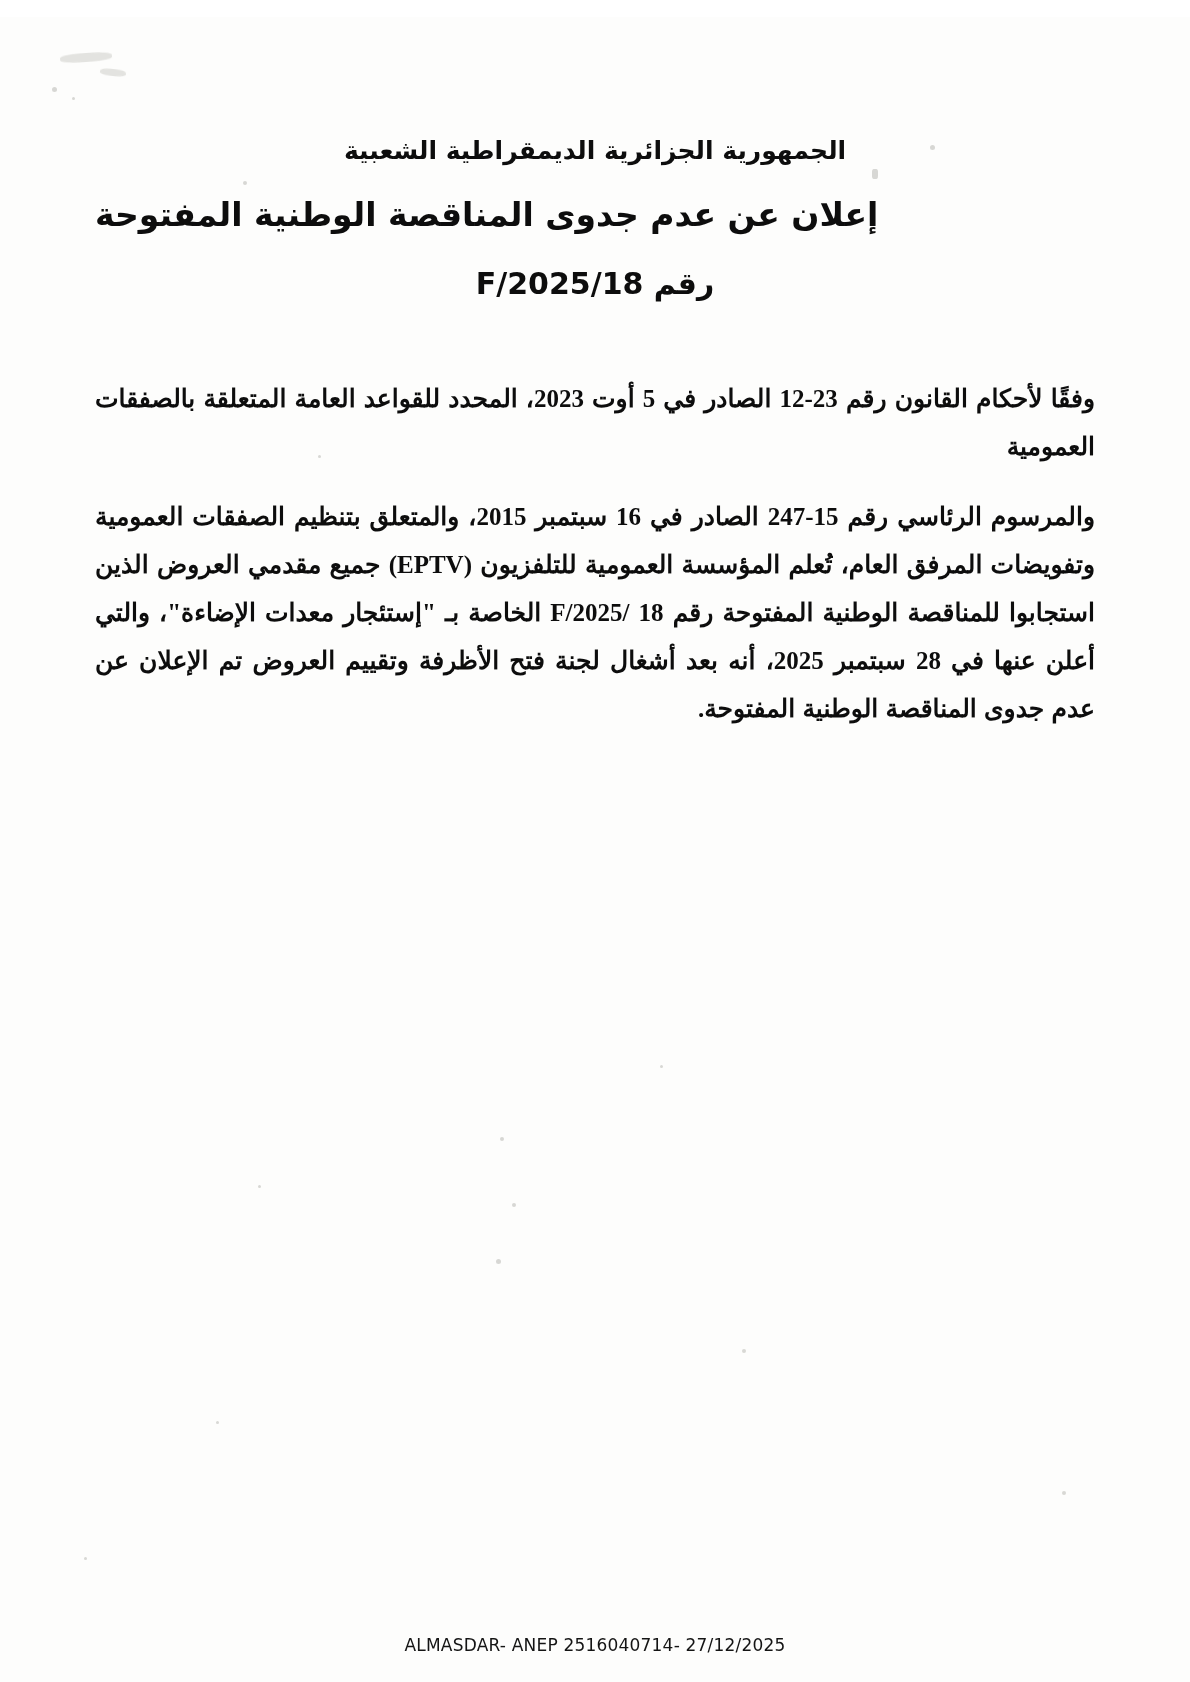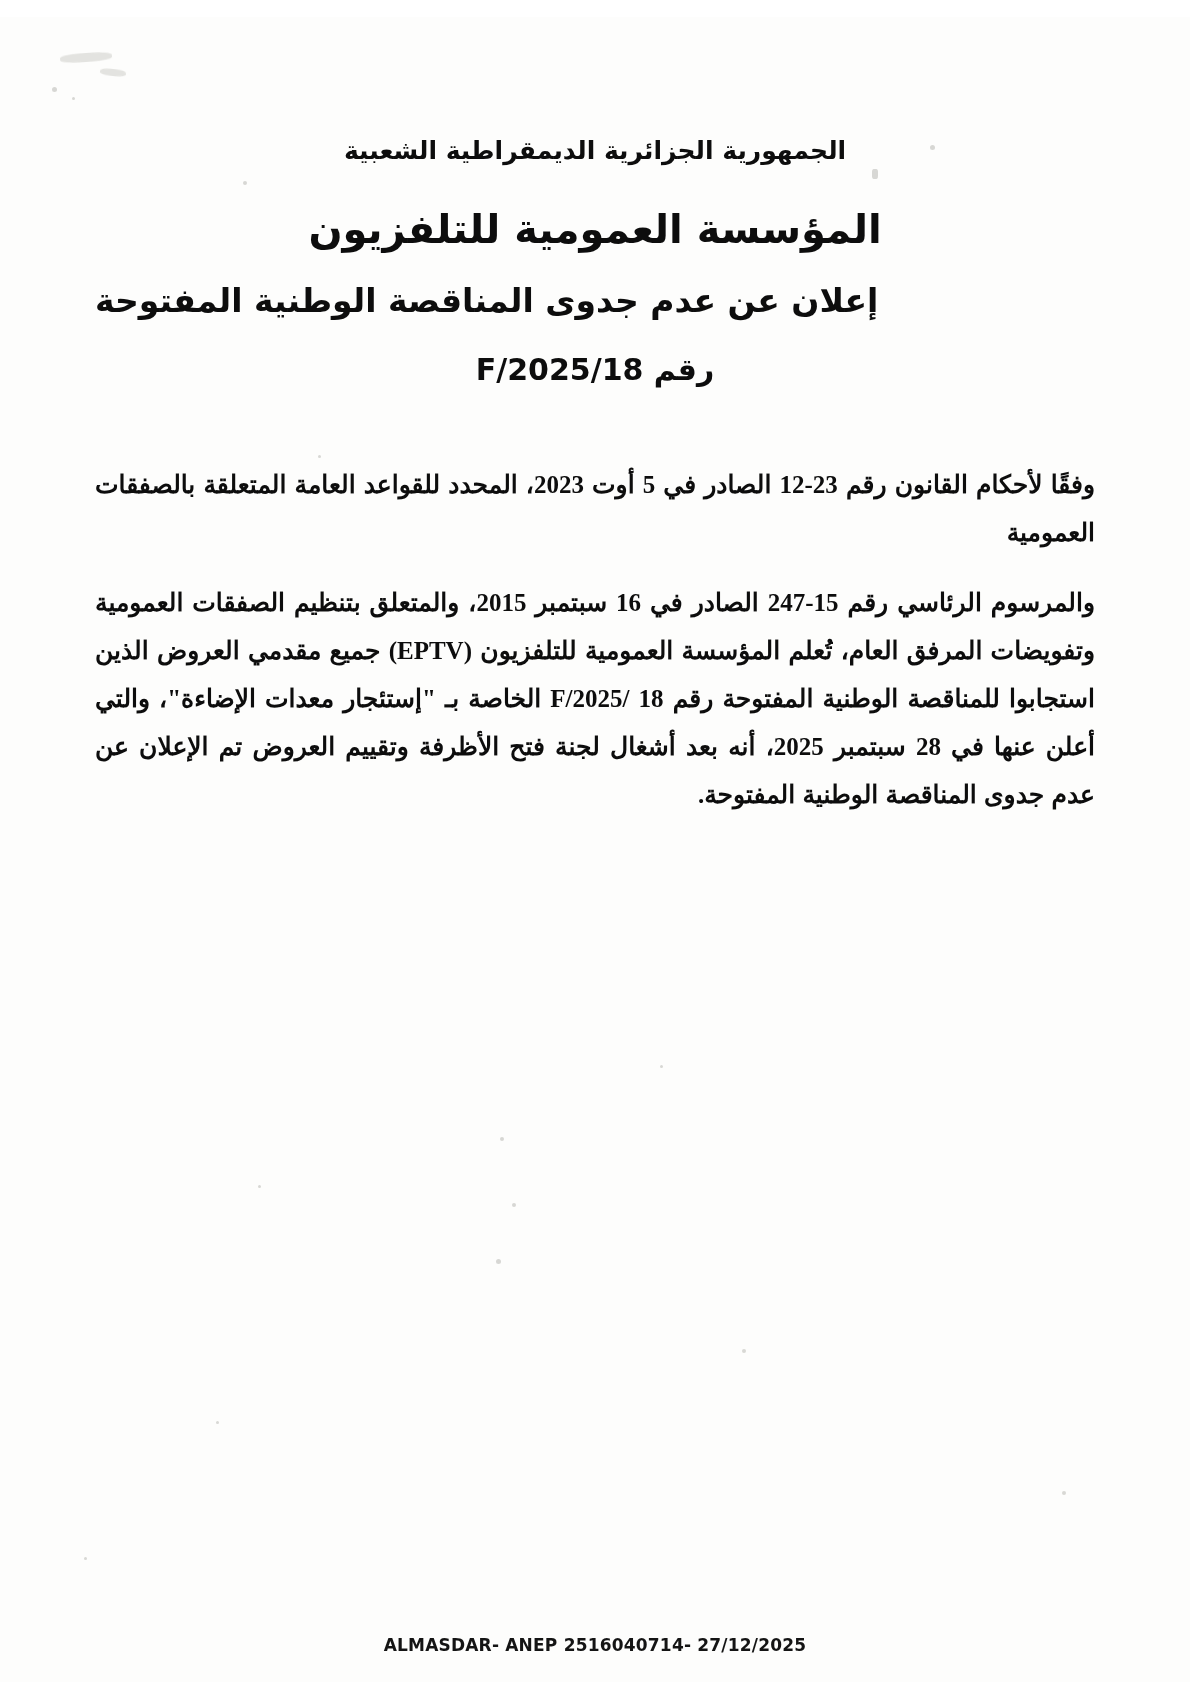"المؤسسة العمومية للتلفزيون" div.line-org { html: <div>المؤسسة العمومية للتلفزيون</div> -> none }
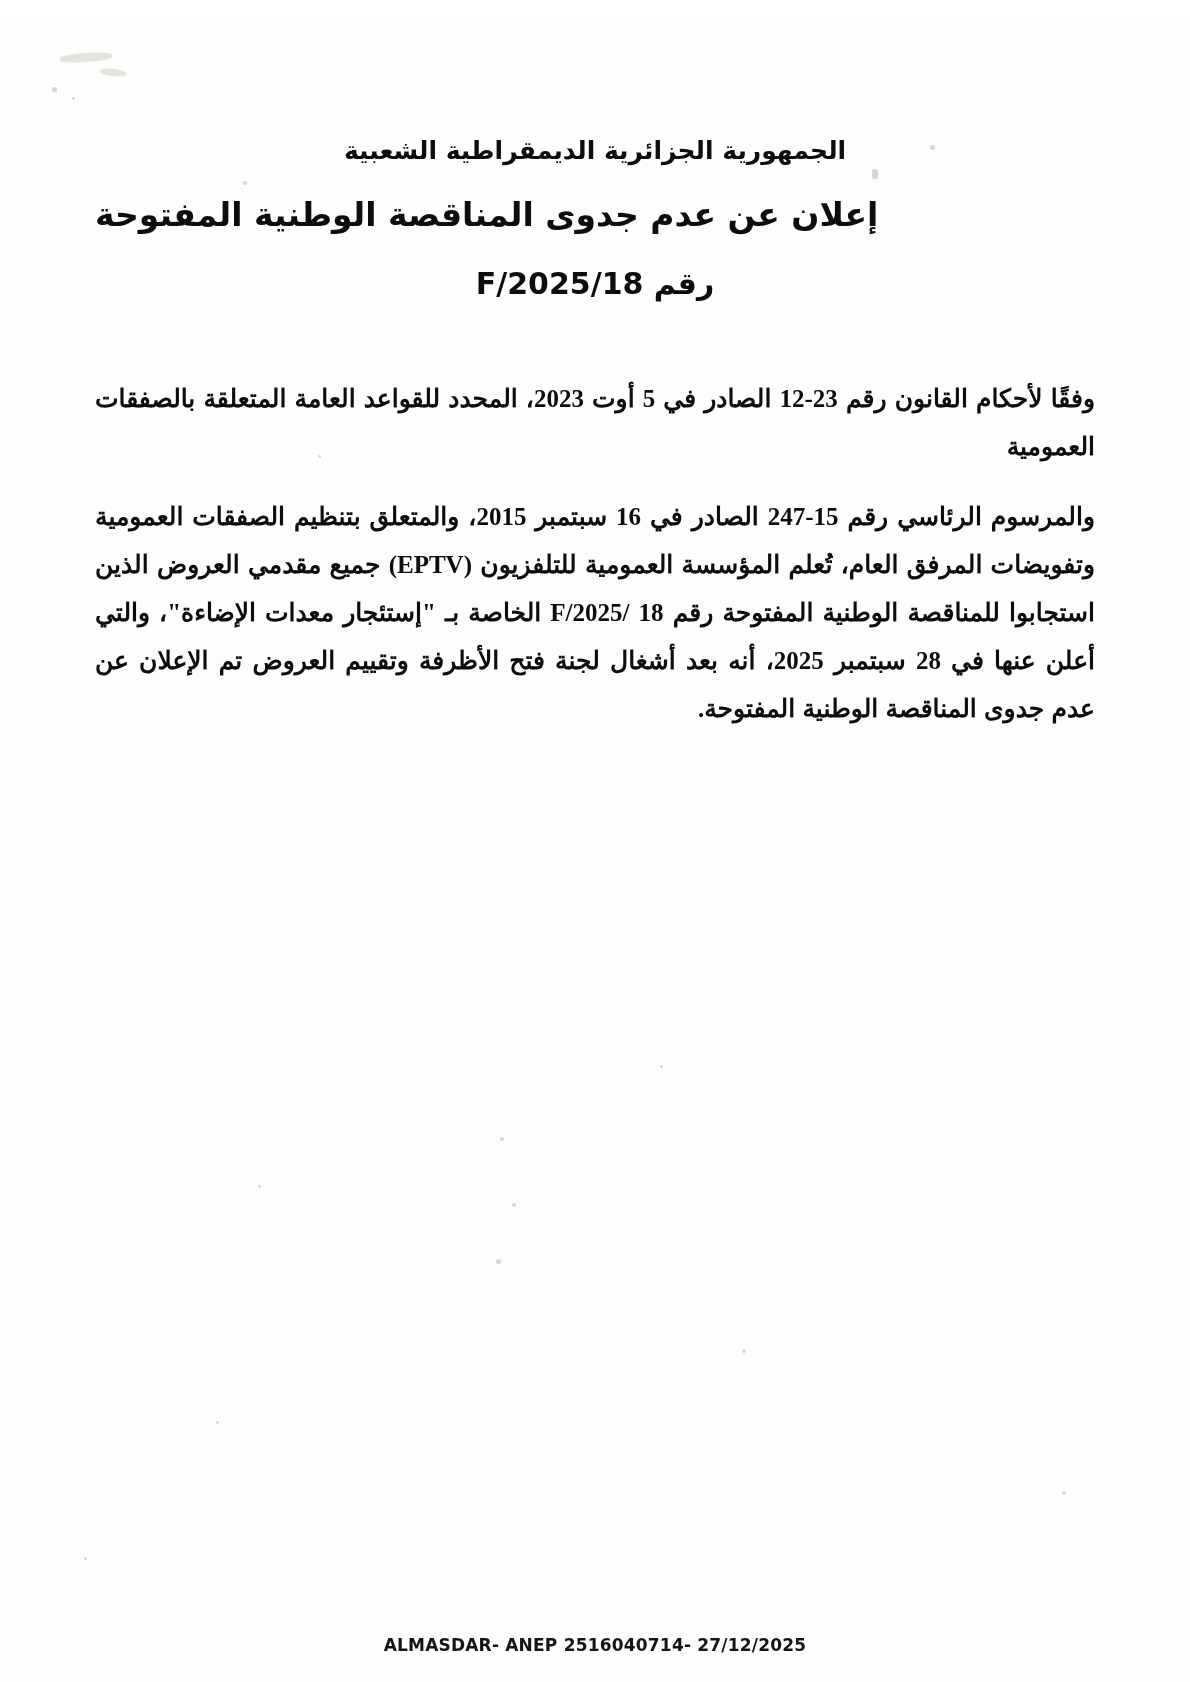"ALMASDAR- ANEP 2516040714- 27/12/2025" .footer { font-weight: 700 -> 400 }
